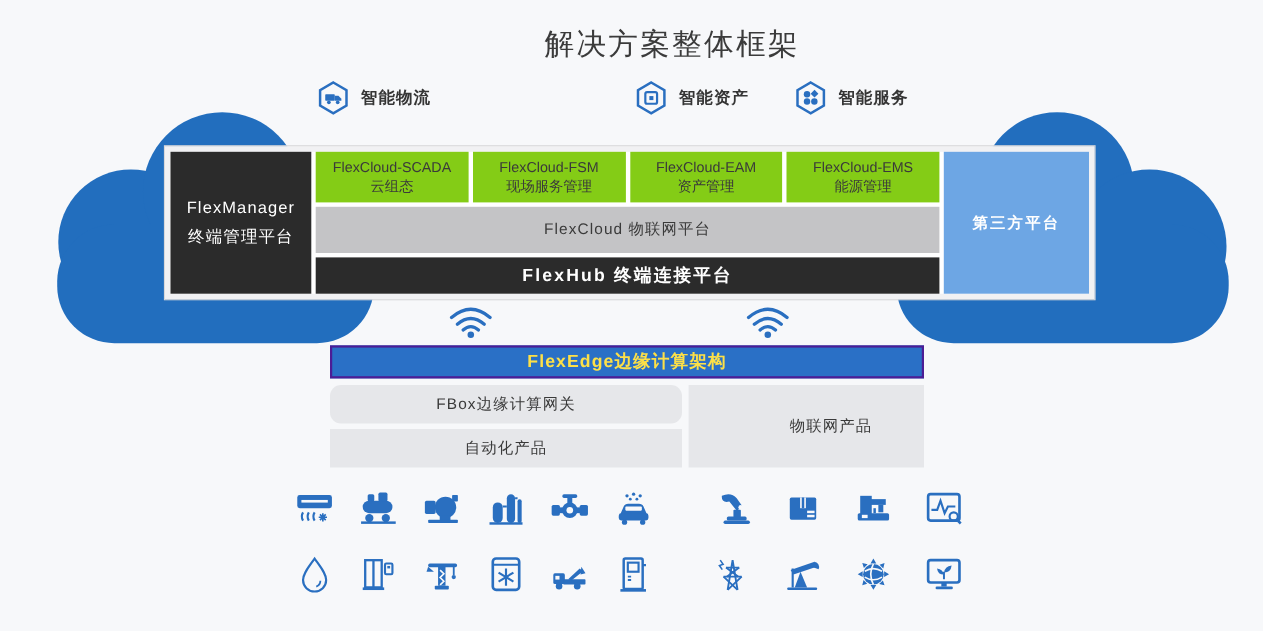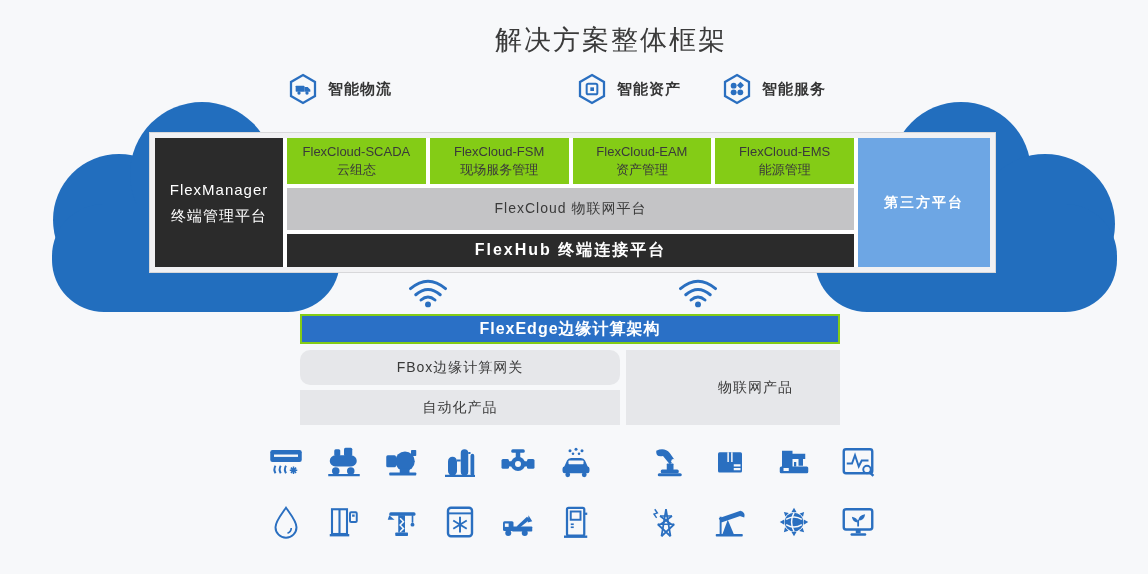"FlexEdge边缘计算架构" .edge-bar { border: 2px solid #84cc16 -> 2px solid #4c1d95; color: #ffffff -> #fde047 }
